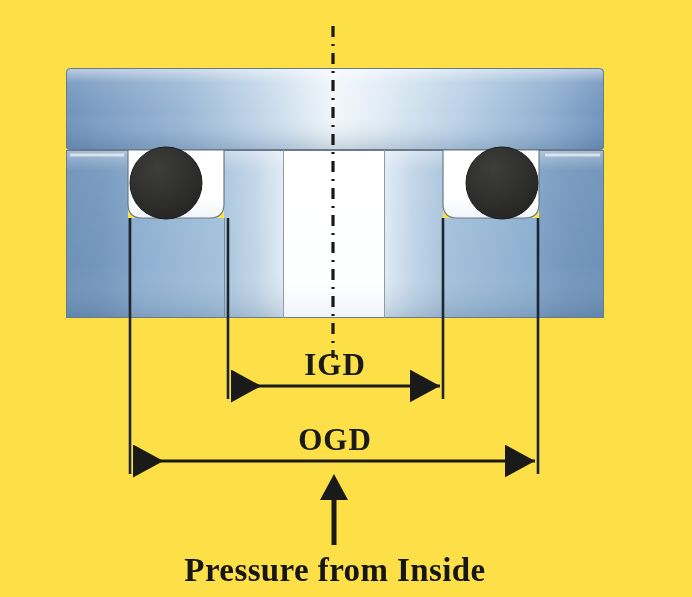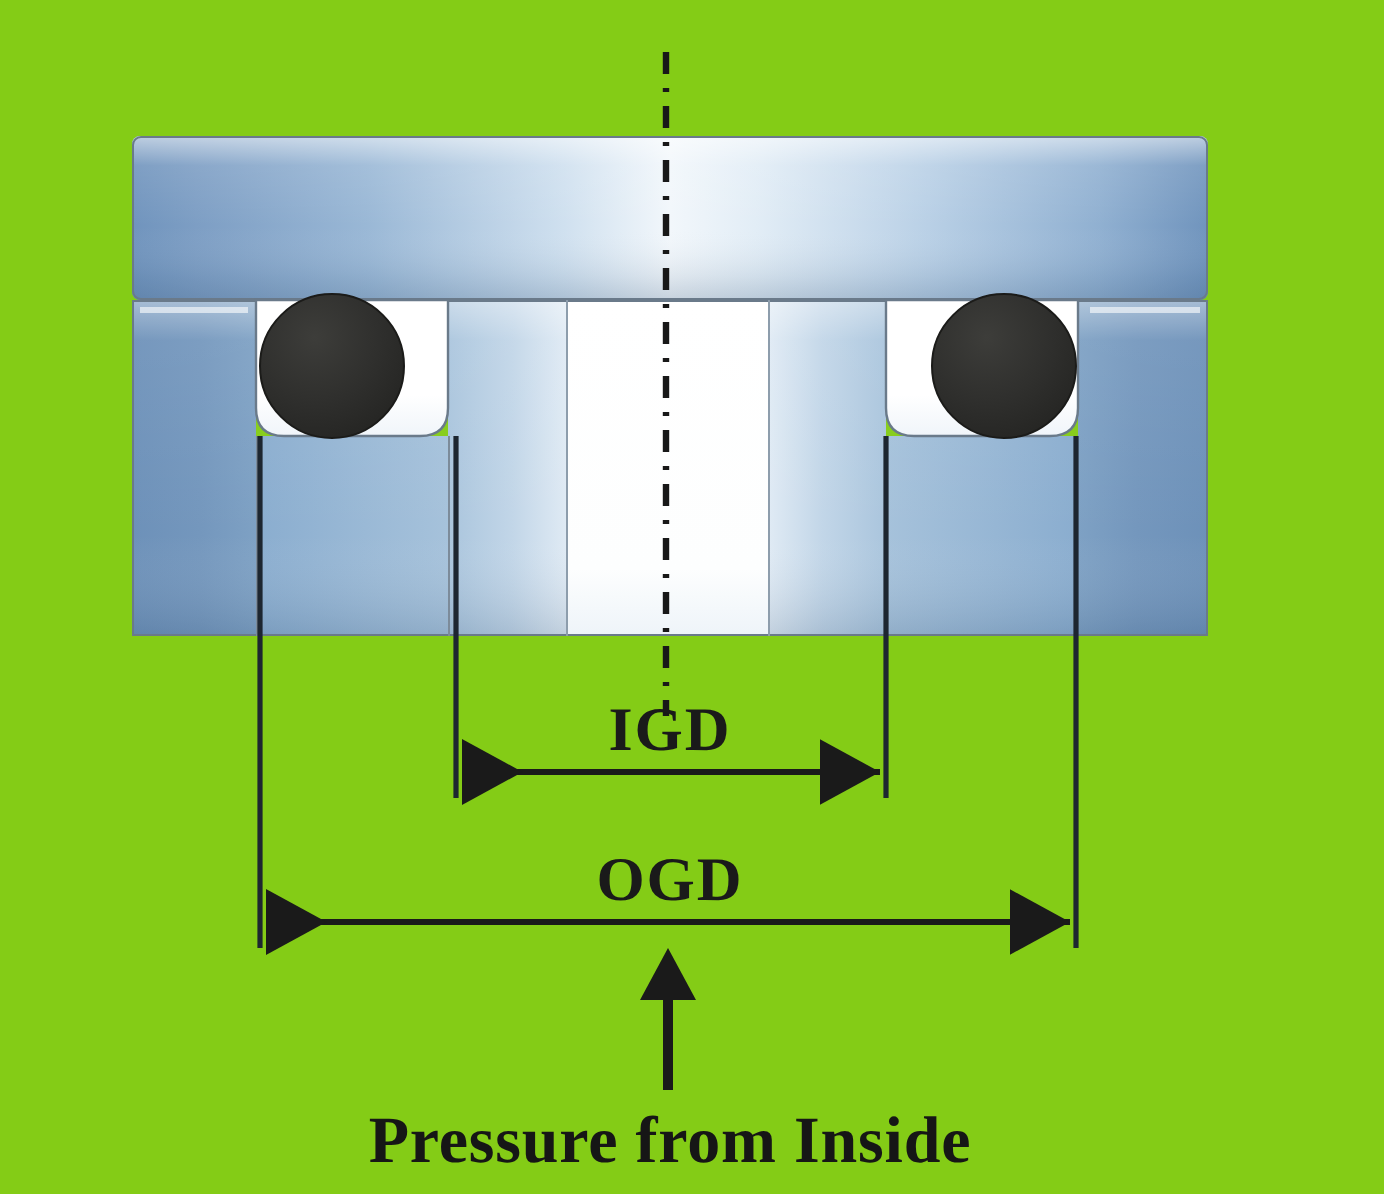"IGD" #root { background: #84cc16 -> #fde047 }
